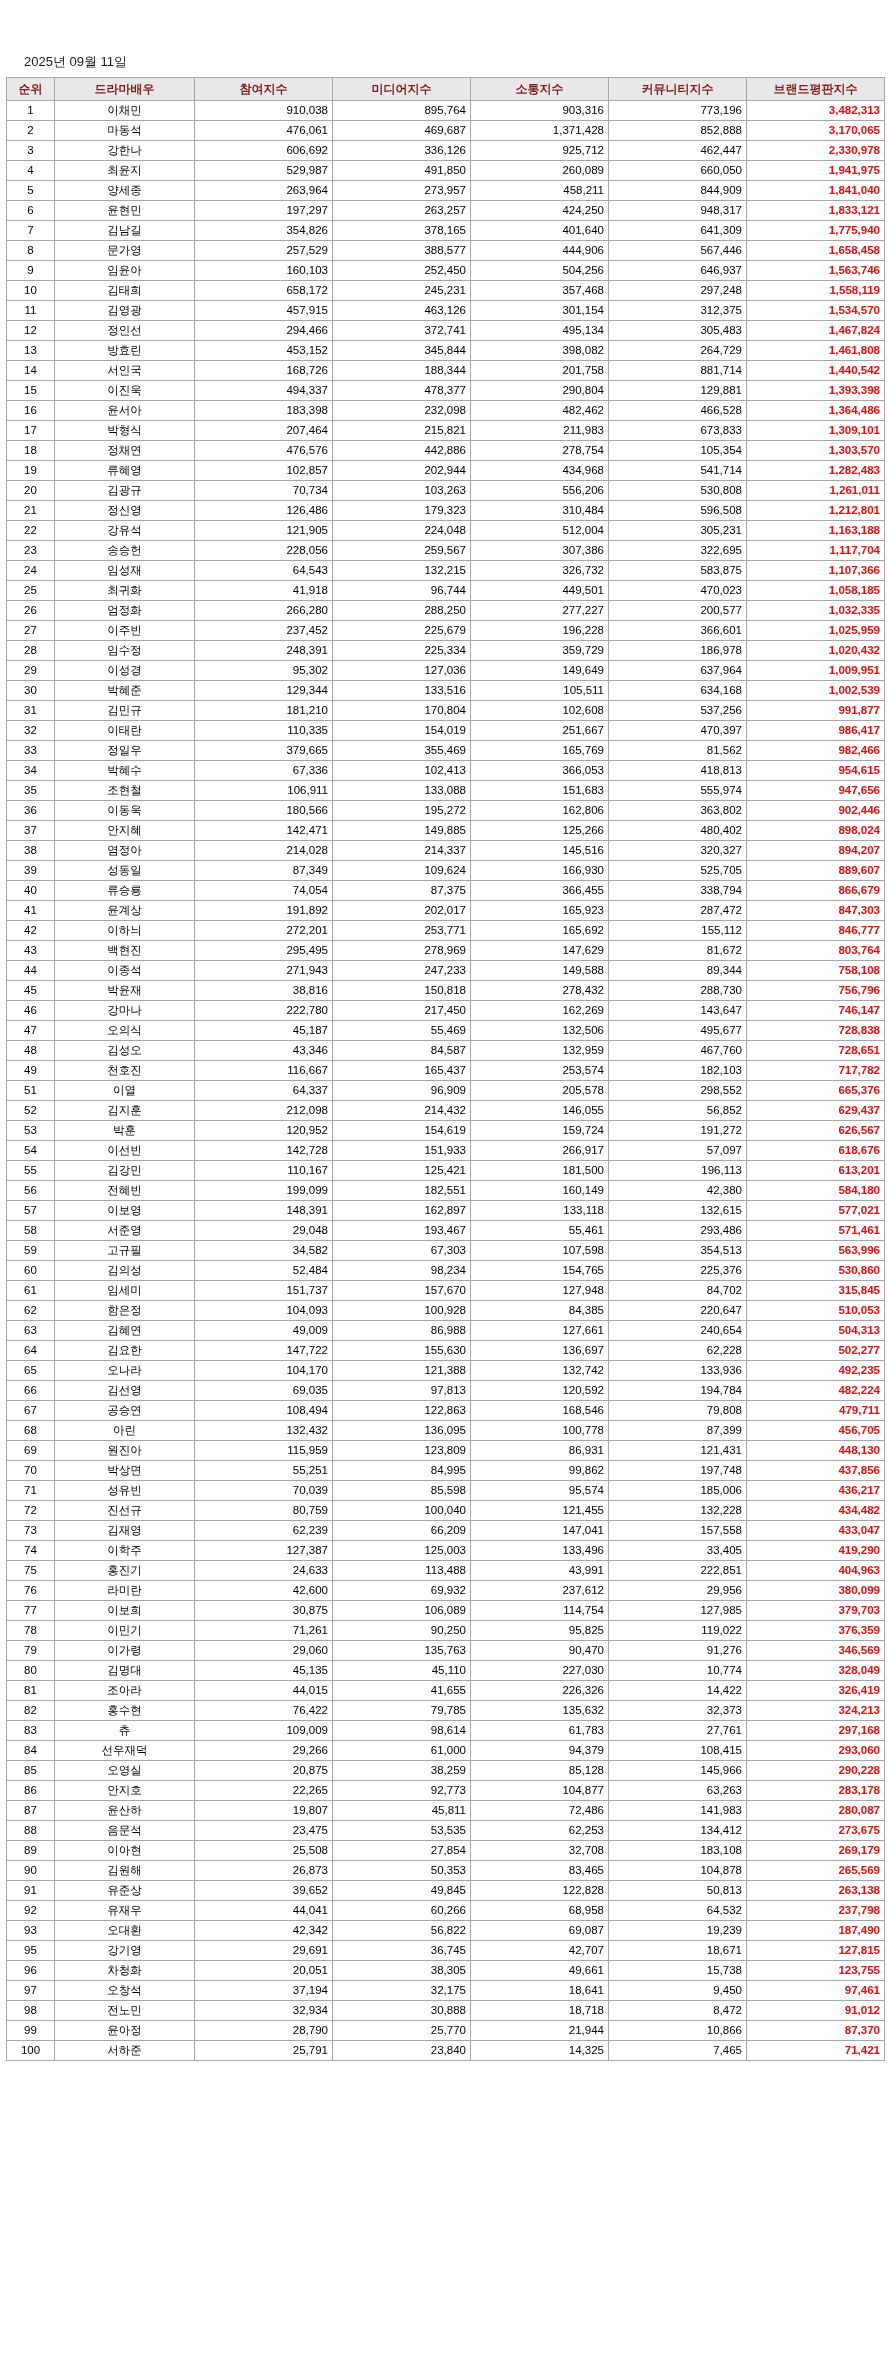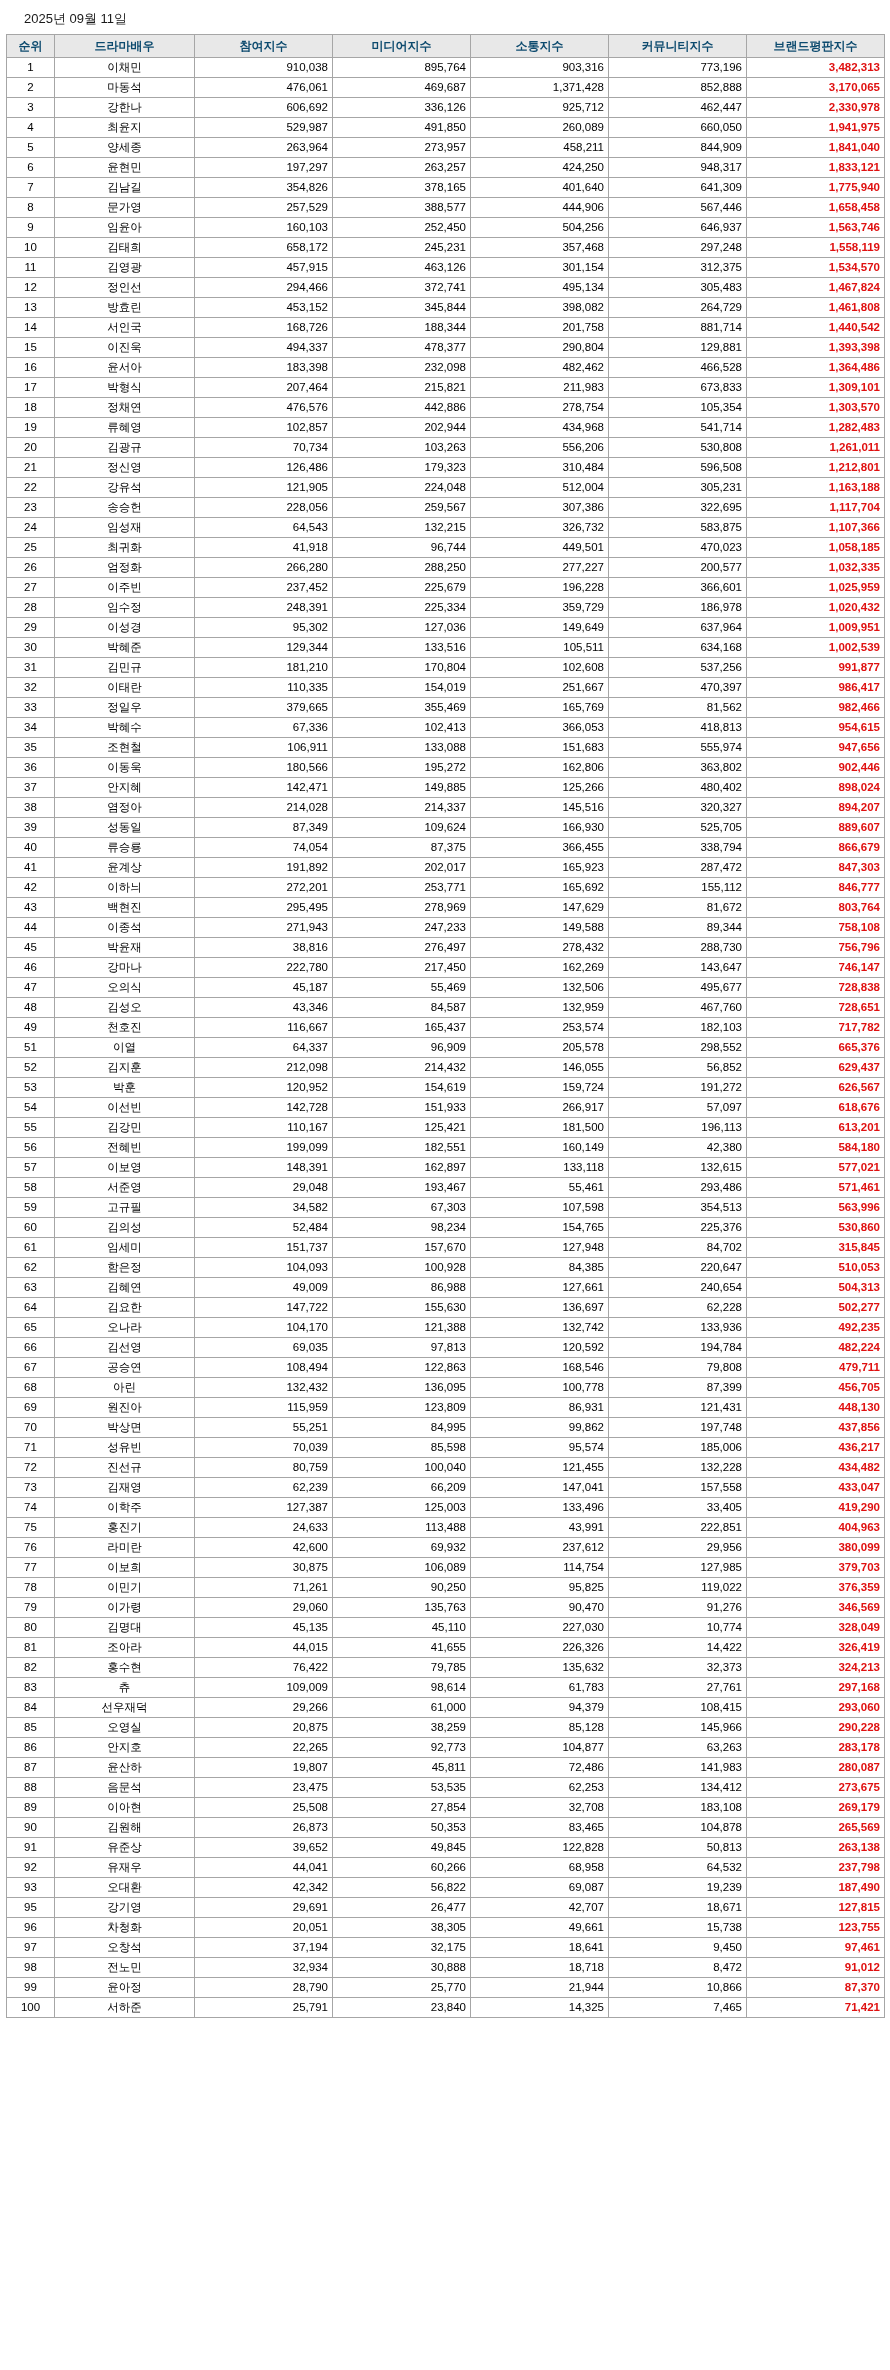"2025년 09월 11일" #page { margin-top: none -> 43px }
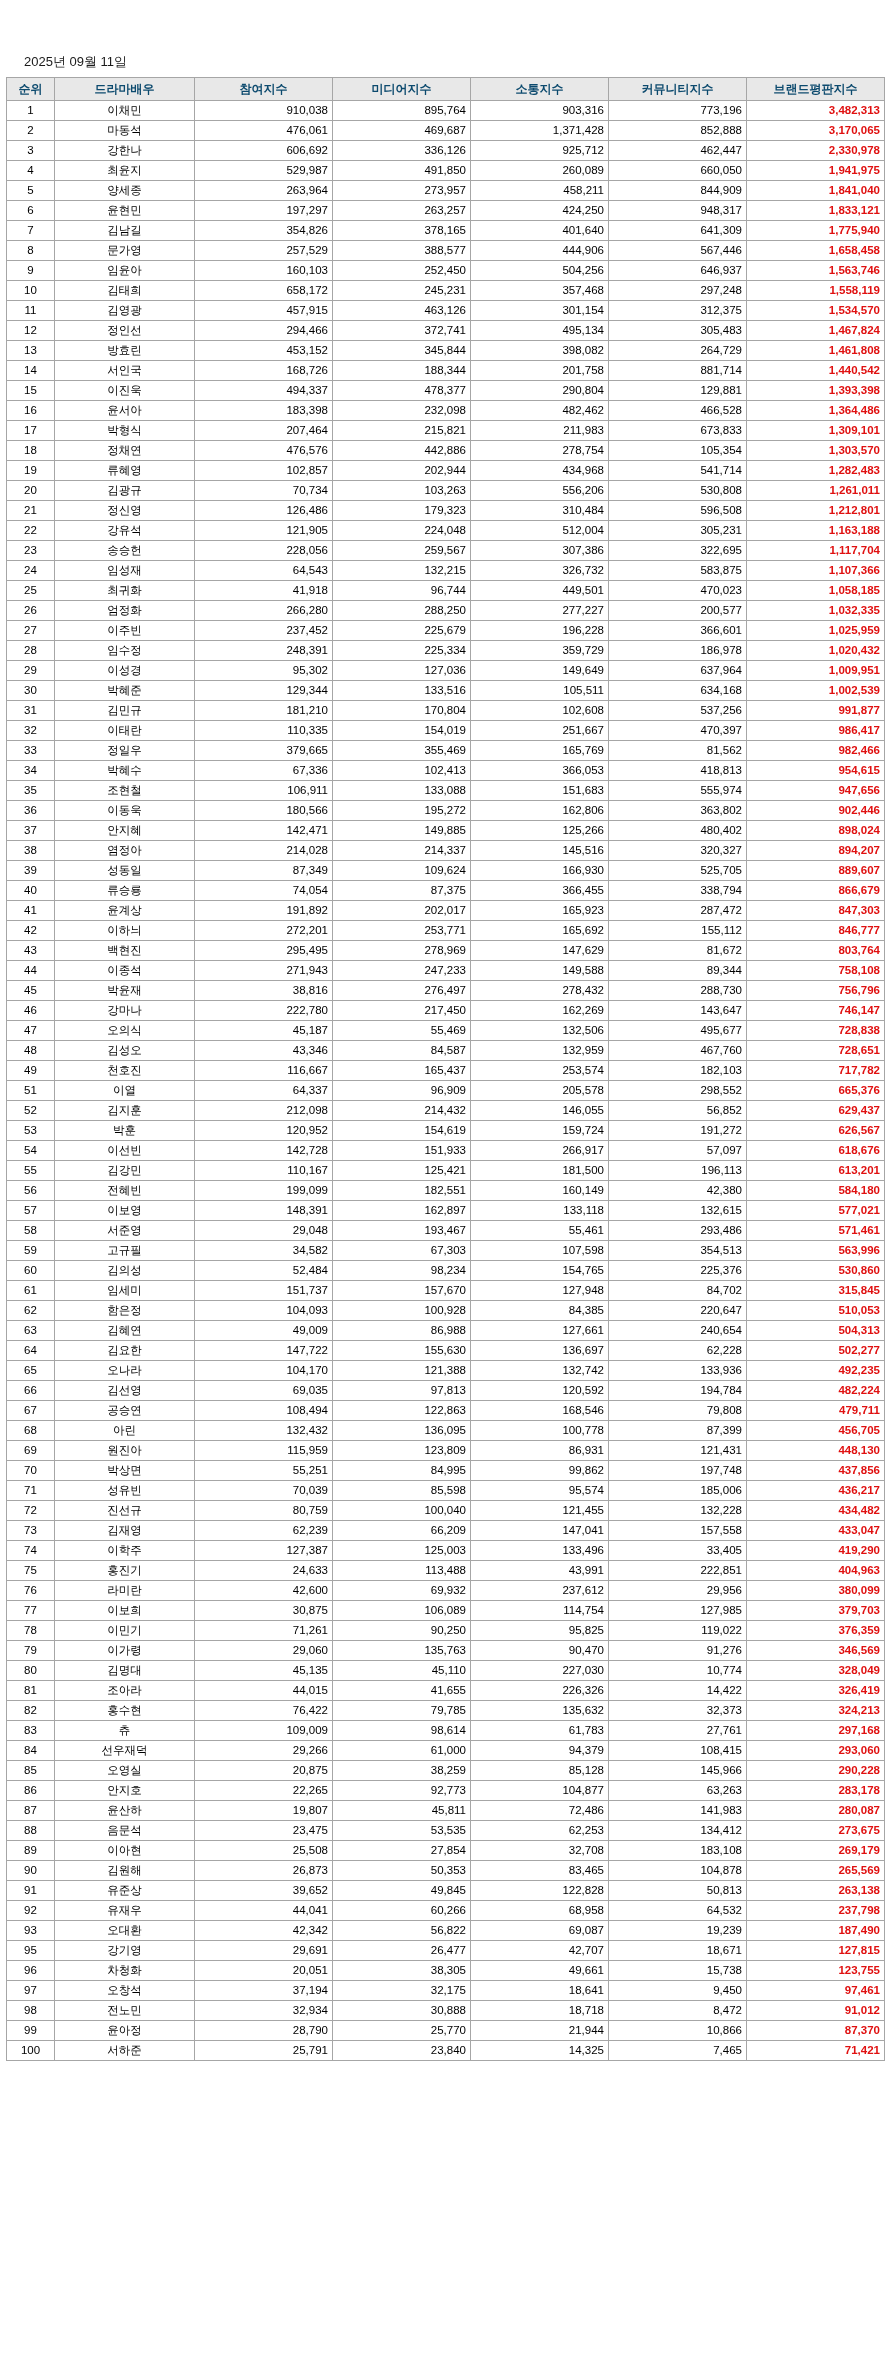"순위" table.rank-table thead th { color: #0c4a6e -> #7f1d1d }
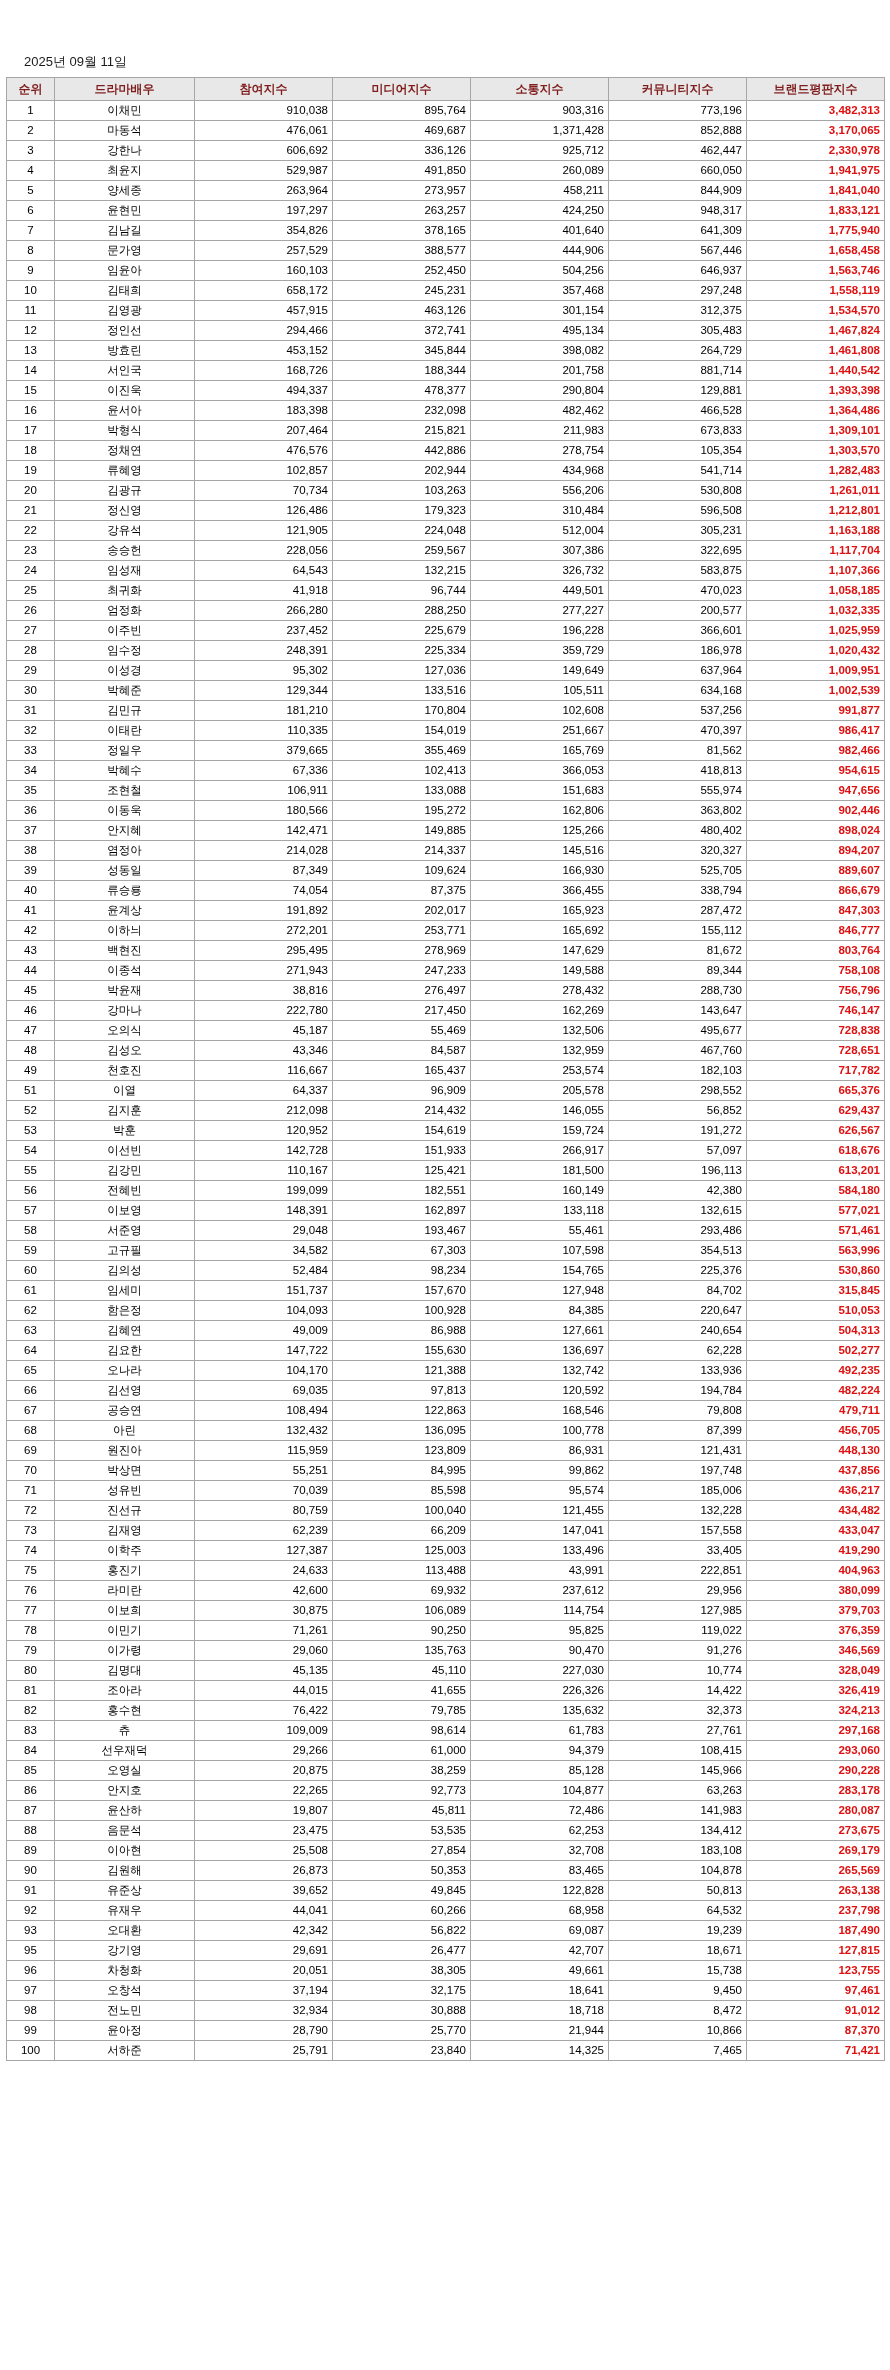"276,497" td.c-num { text: 276,497 -> 150,818 }
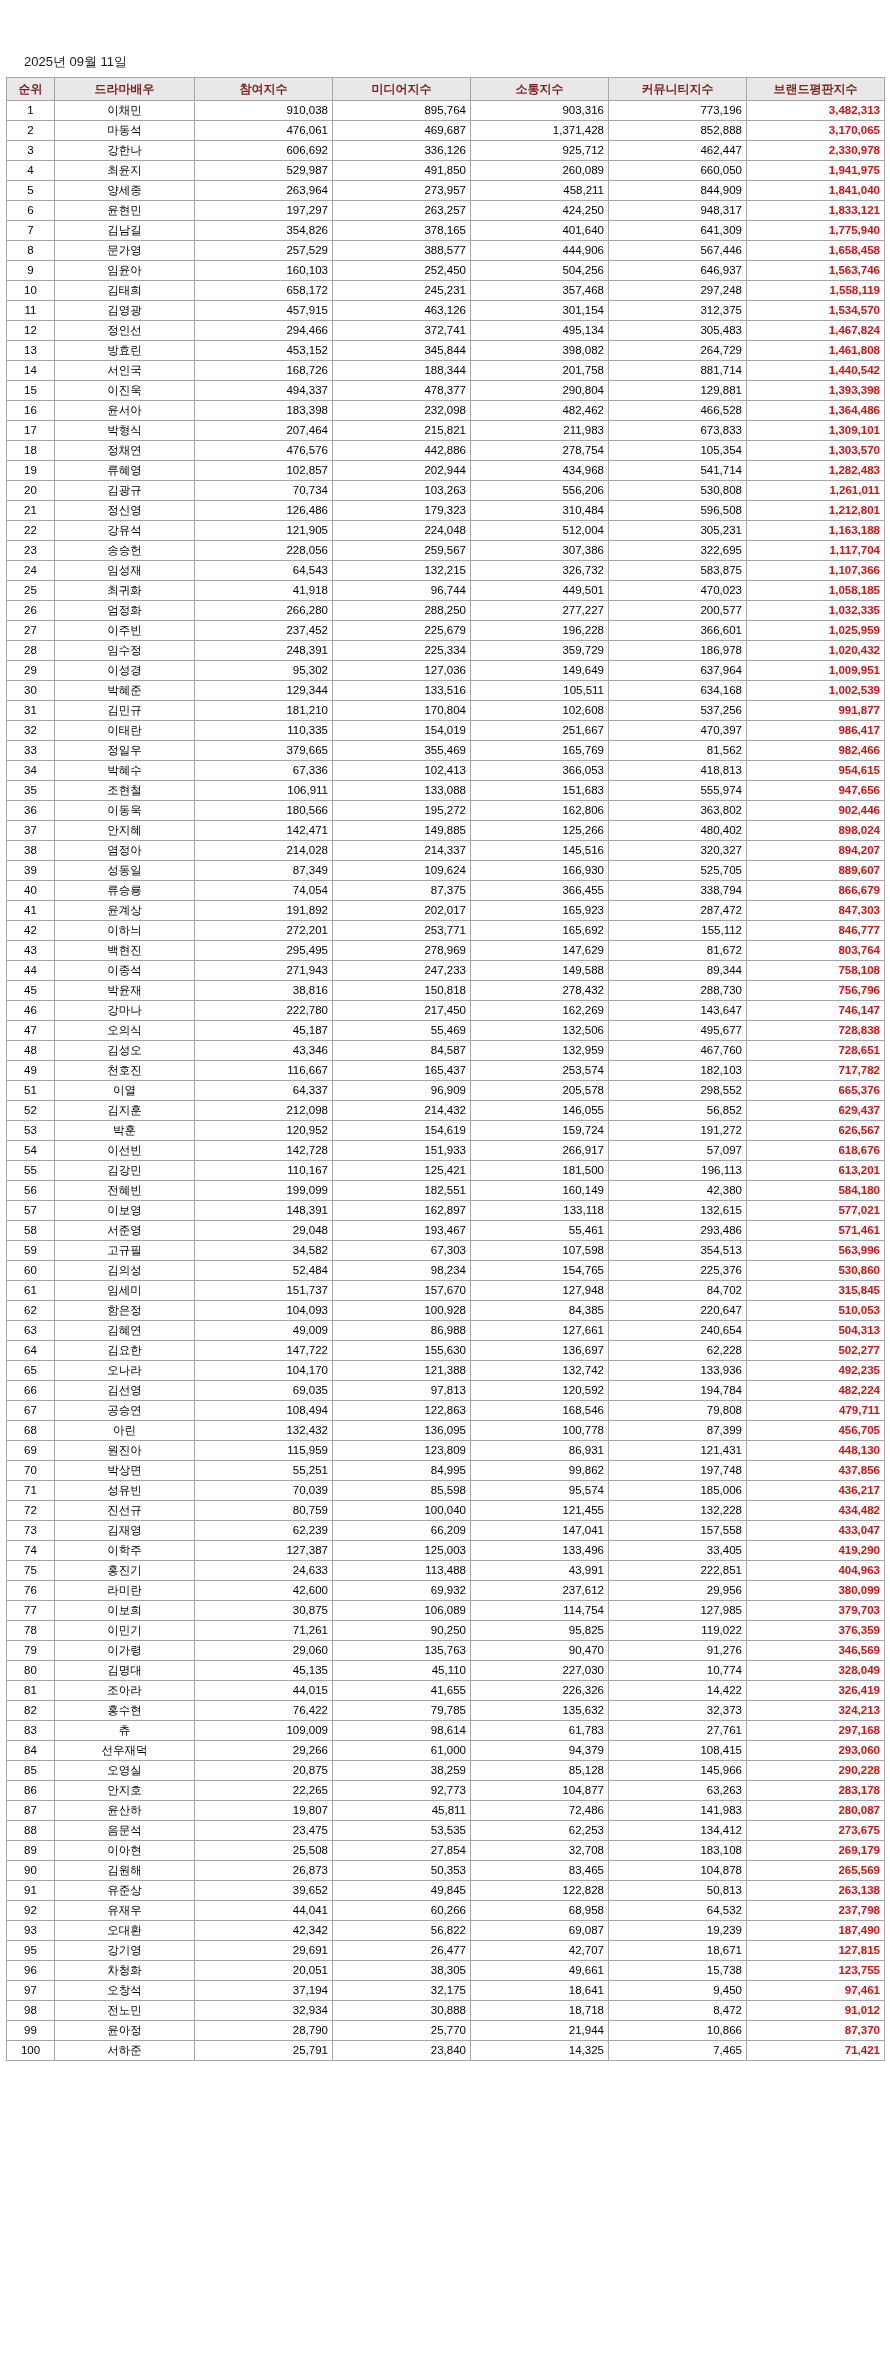"26,477" td.c-num { text: 26,477 -> 36,745 }
